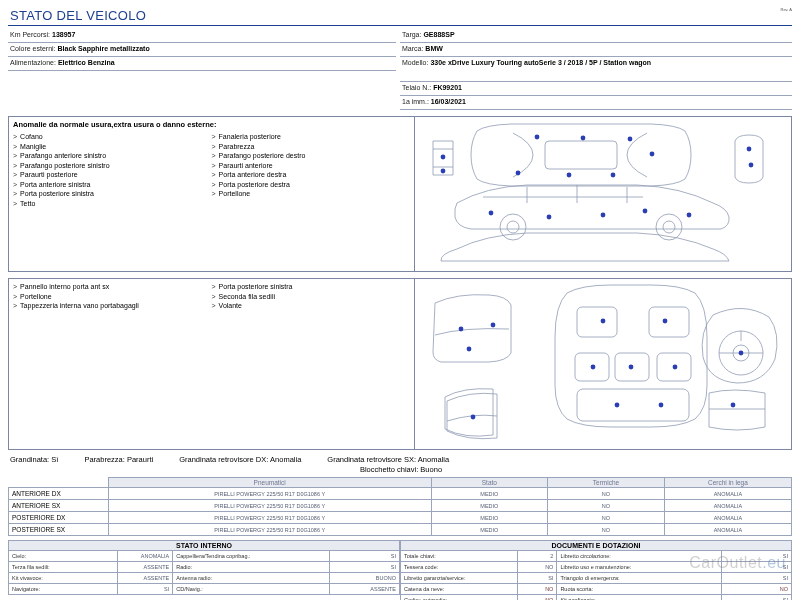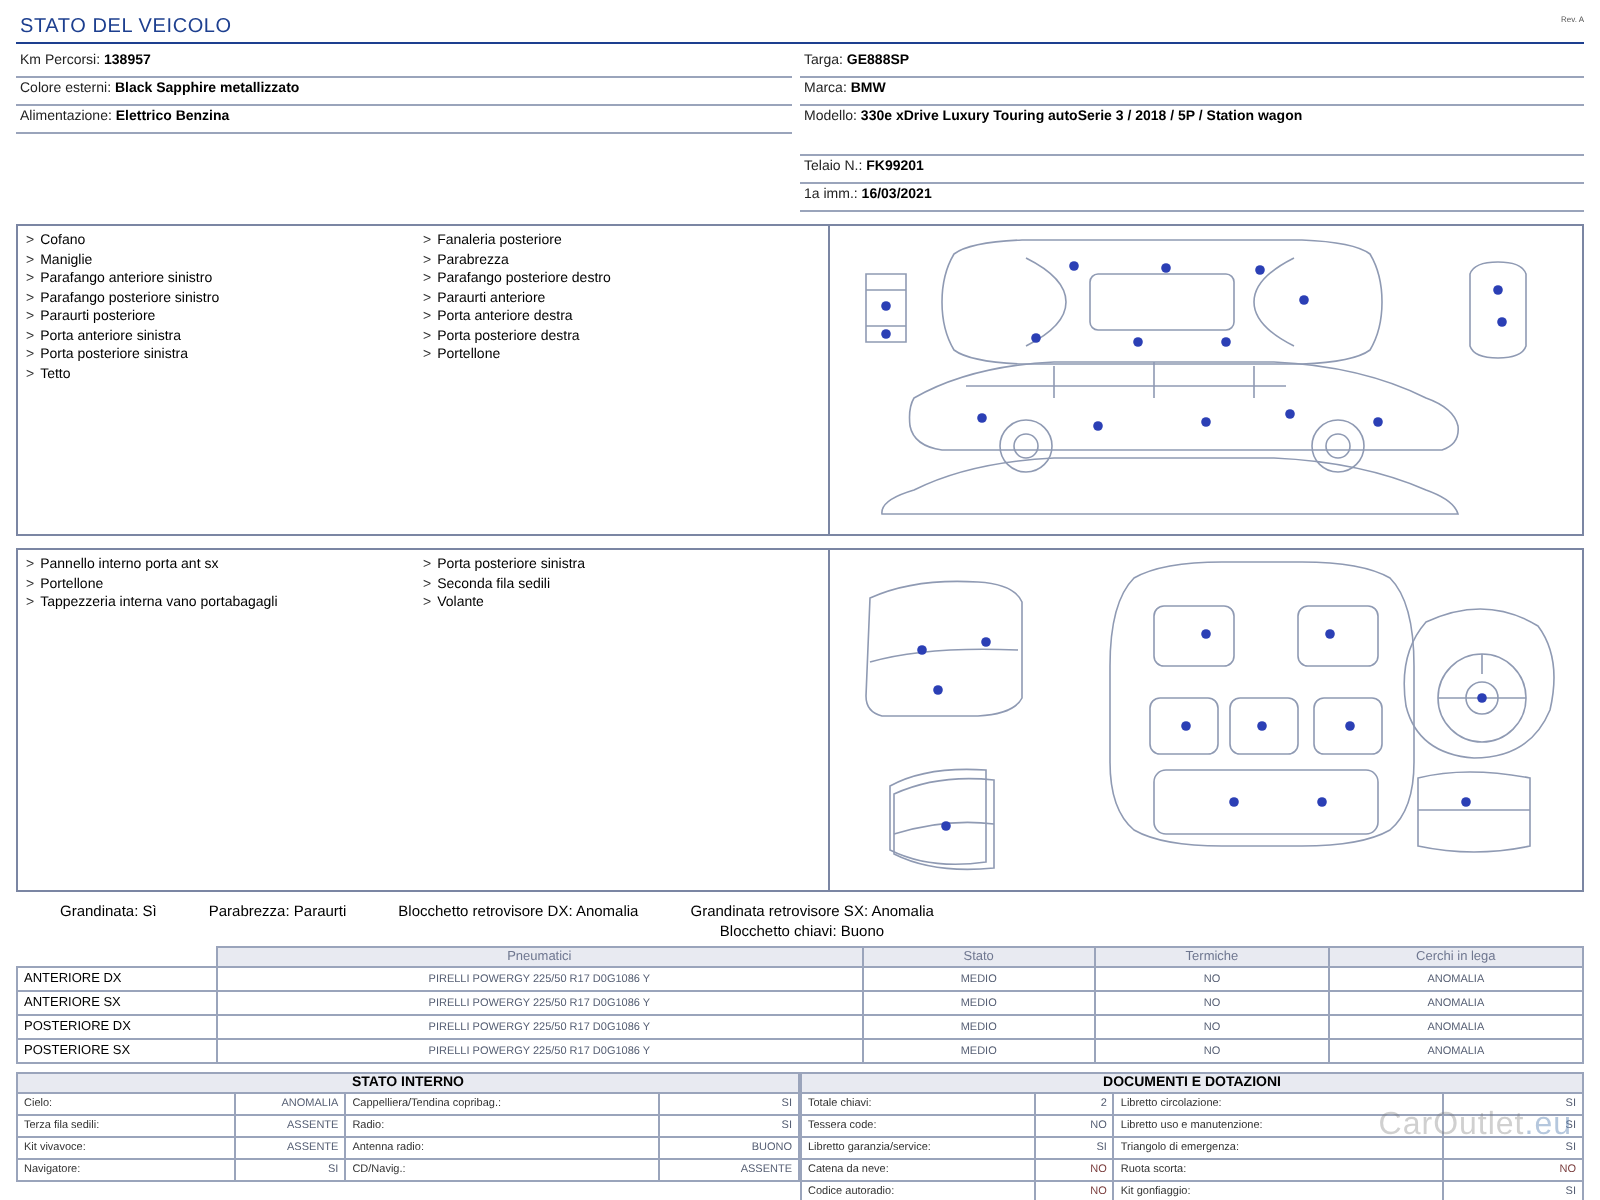"STATO DEL VEICOLO" .title { font-size: 10px -> 13px }
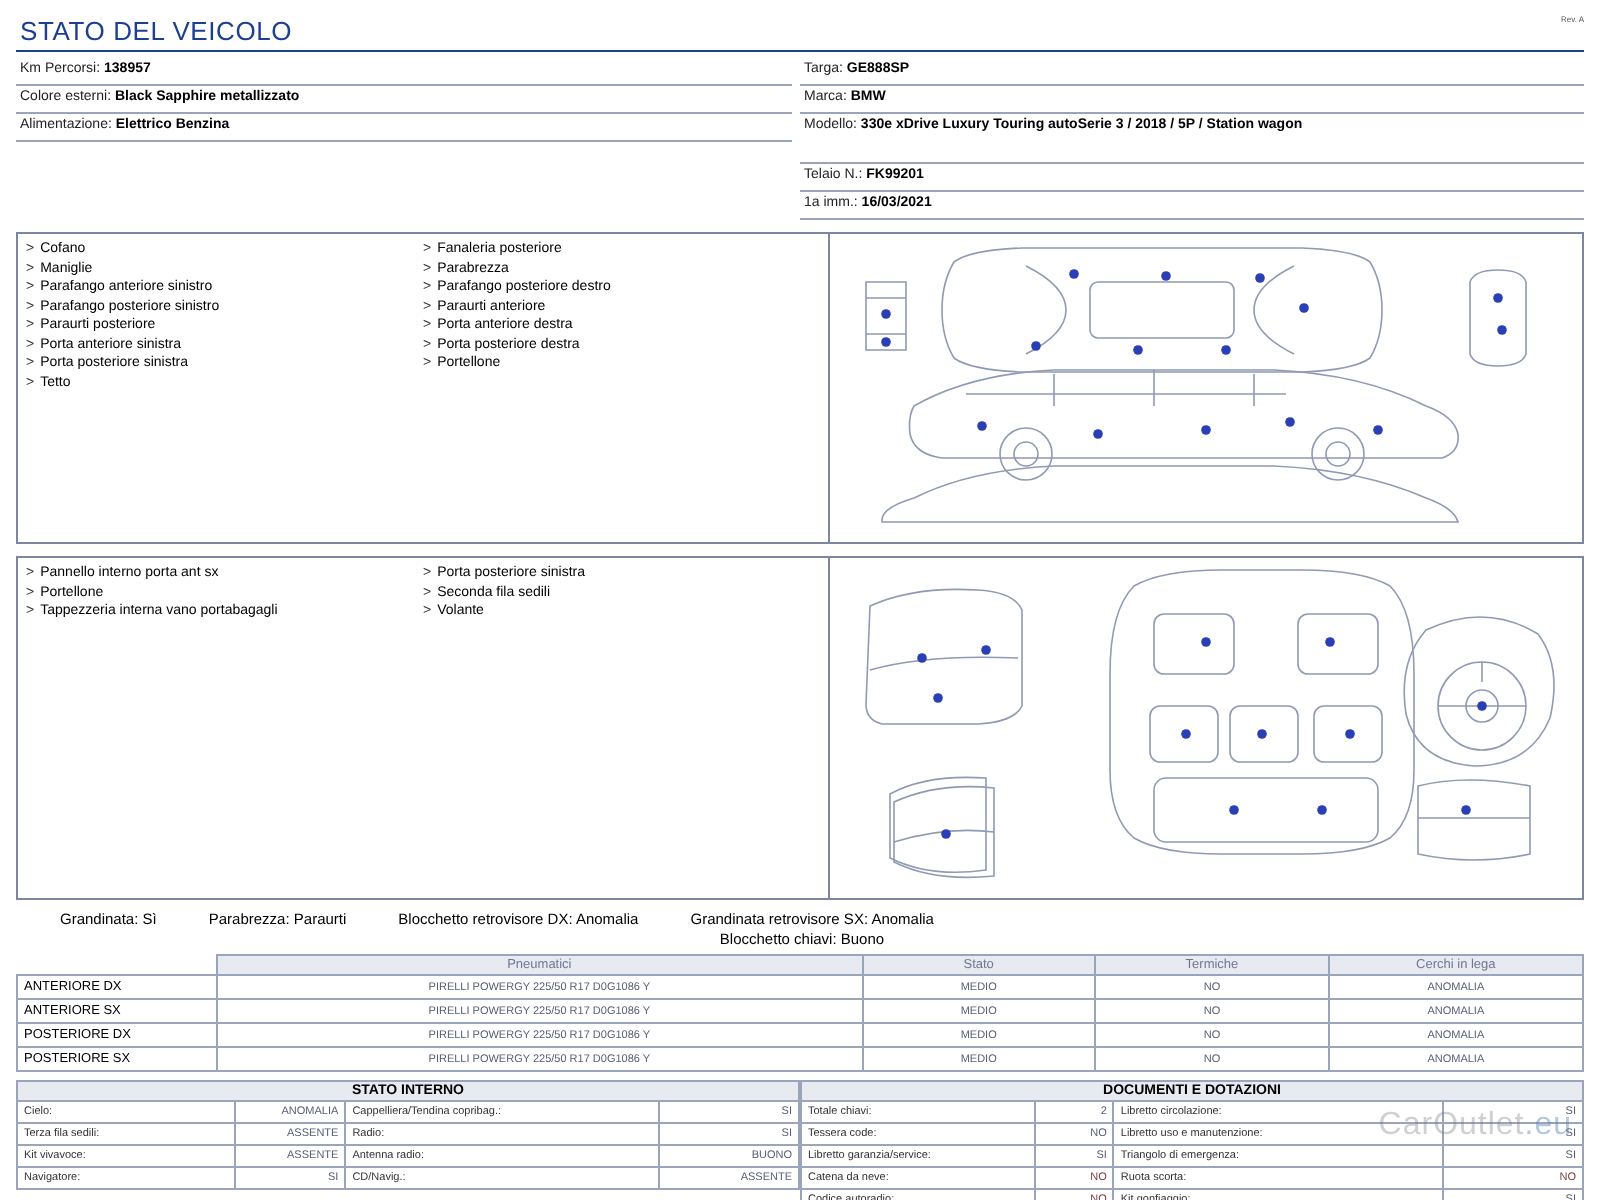"Anomalie da normale usura,extra usura" div.panel-heading { html: none -> <div>Anomalie da normale usura,extra usura o danno esterne:</div> }
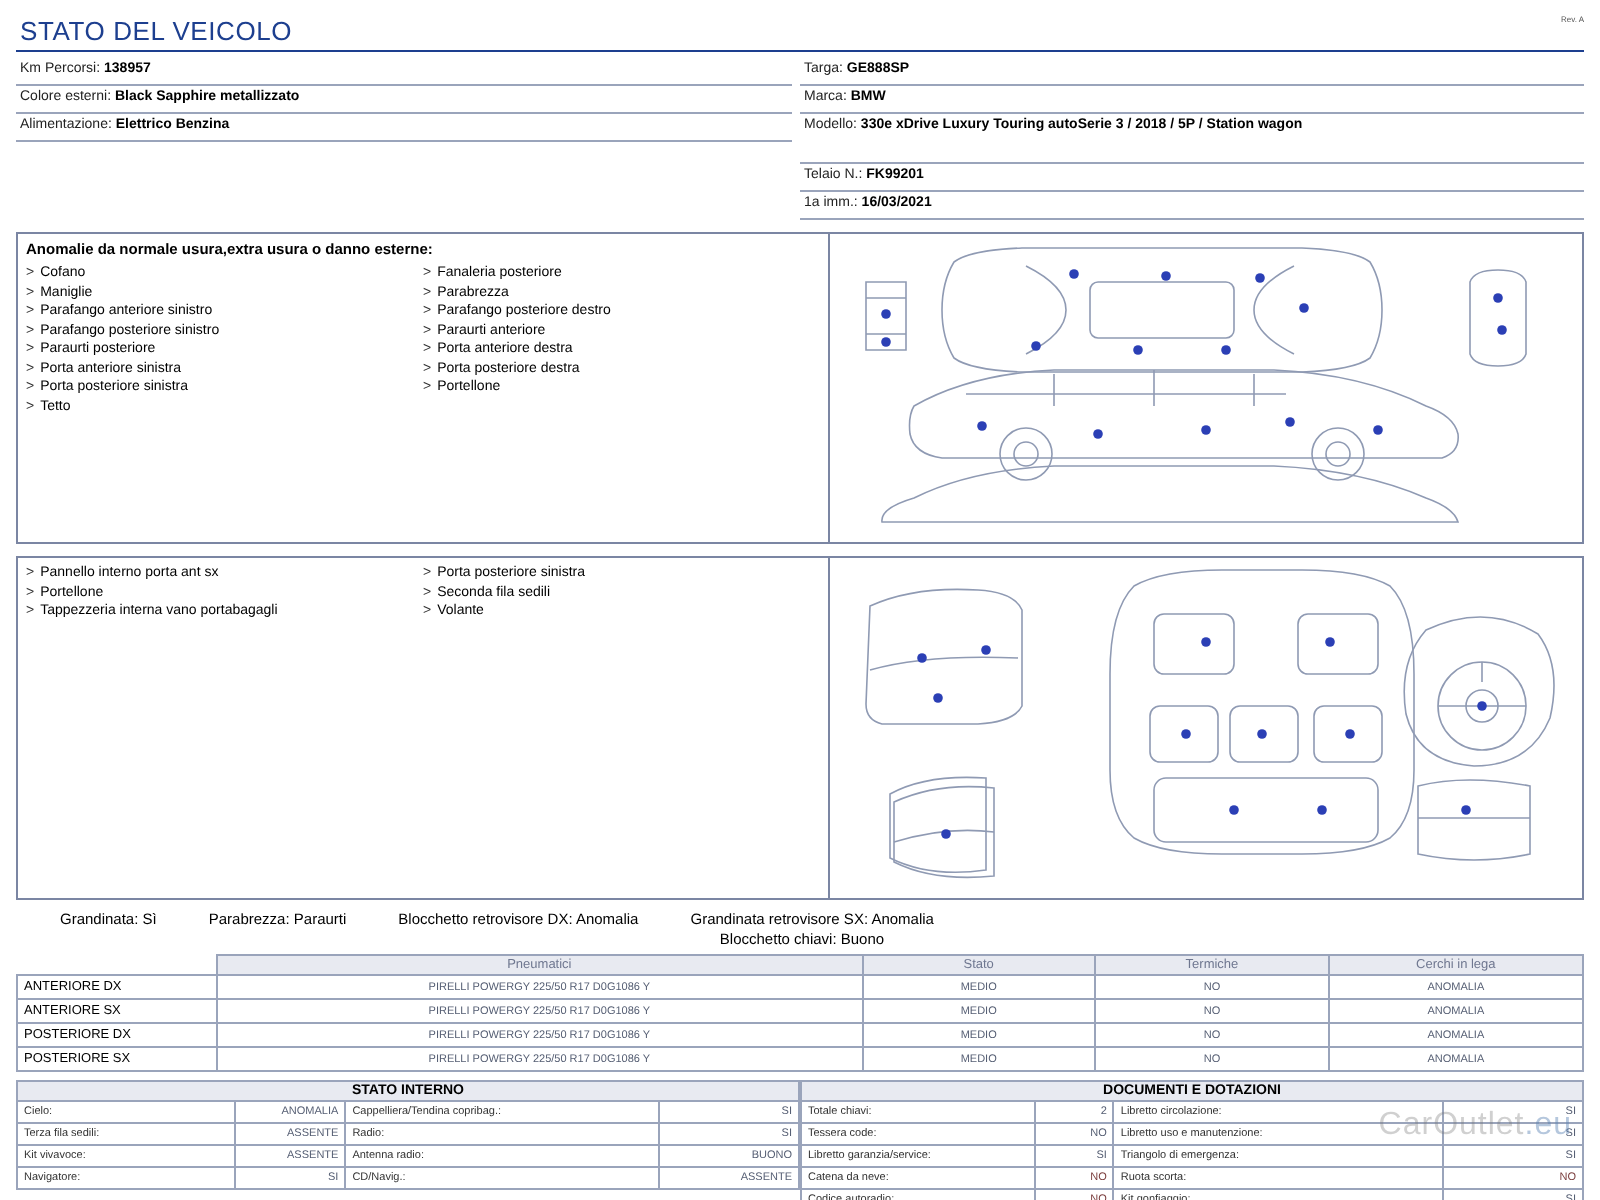"Grandinata: Sì" .statusline { margin-left: 20px -> none }
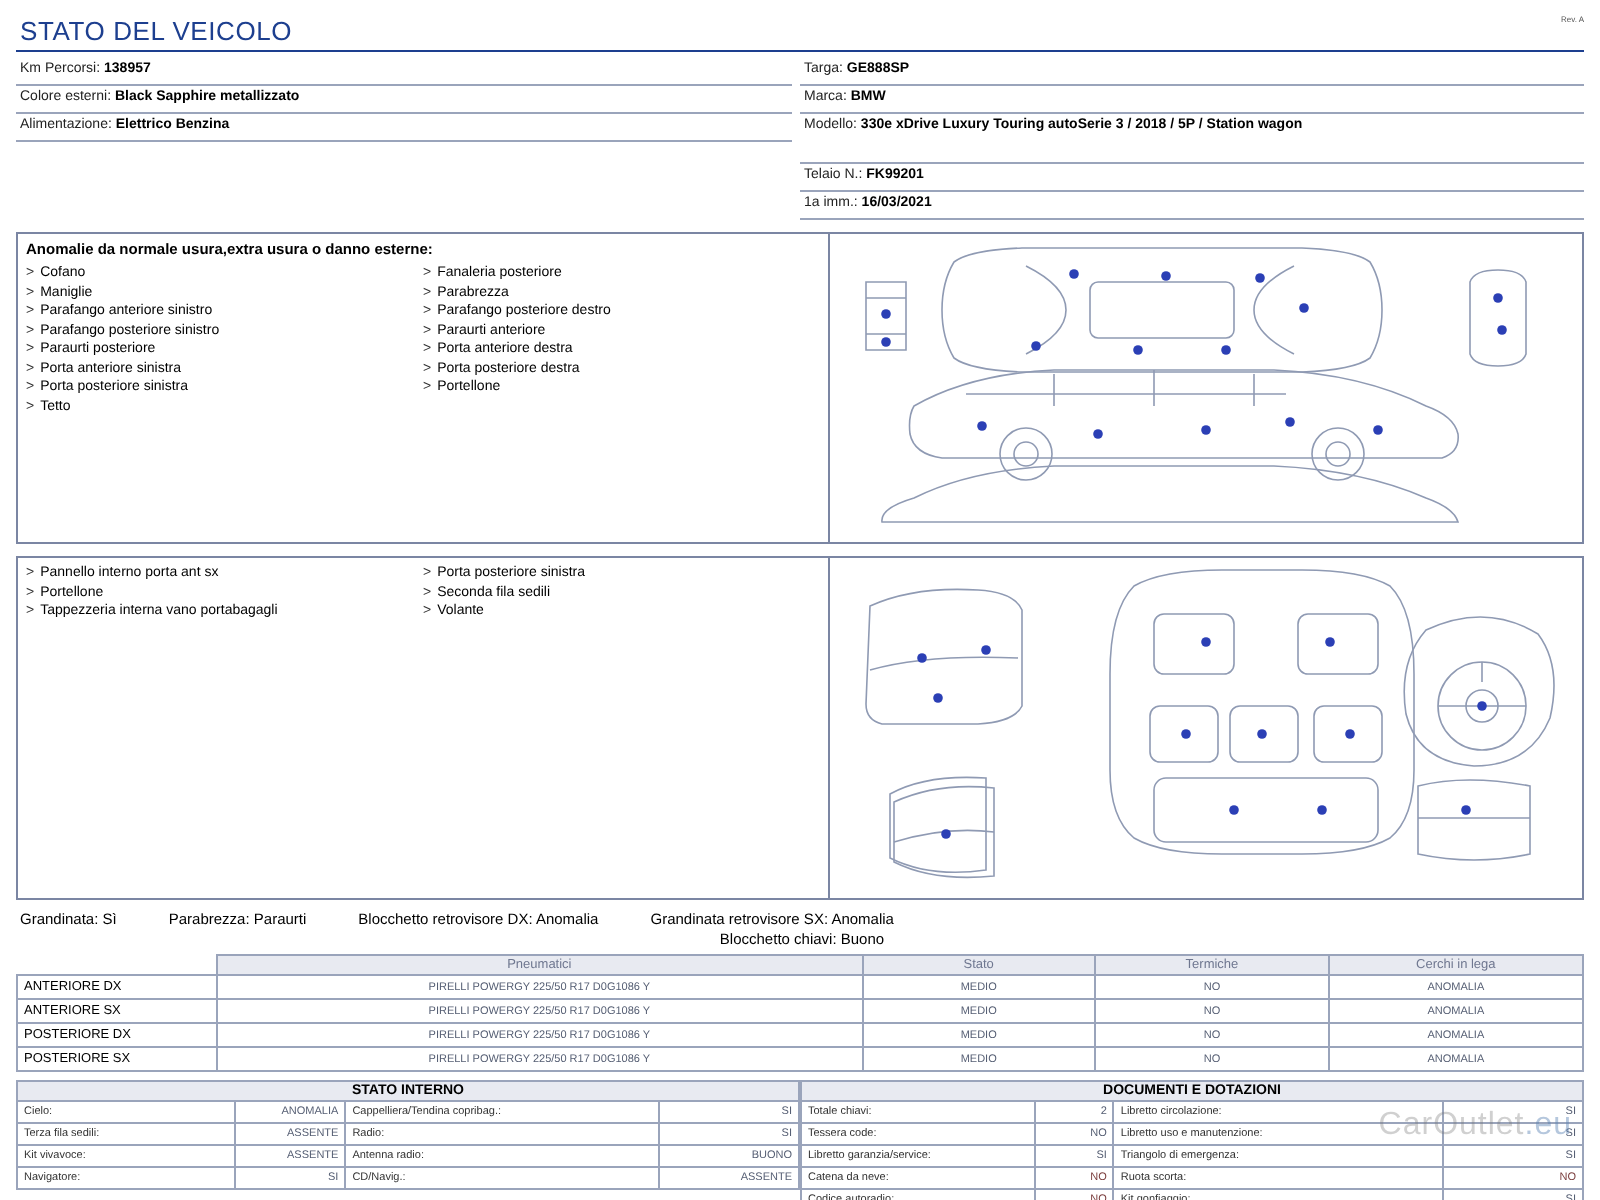"Blocchetto retrovisore DX: Anomalia" span { text: Blocchetto -> Grandinata }
